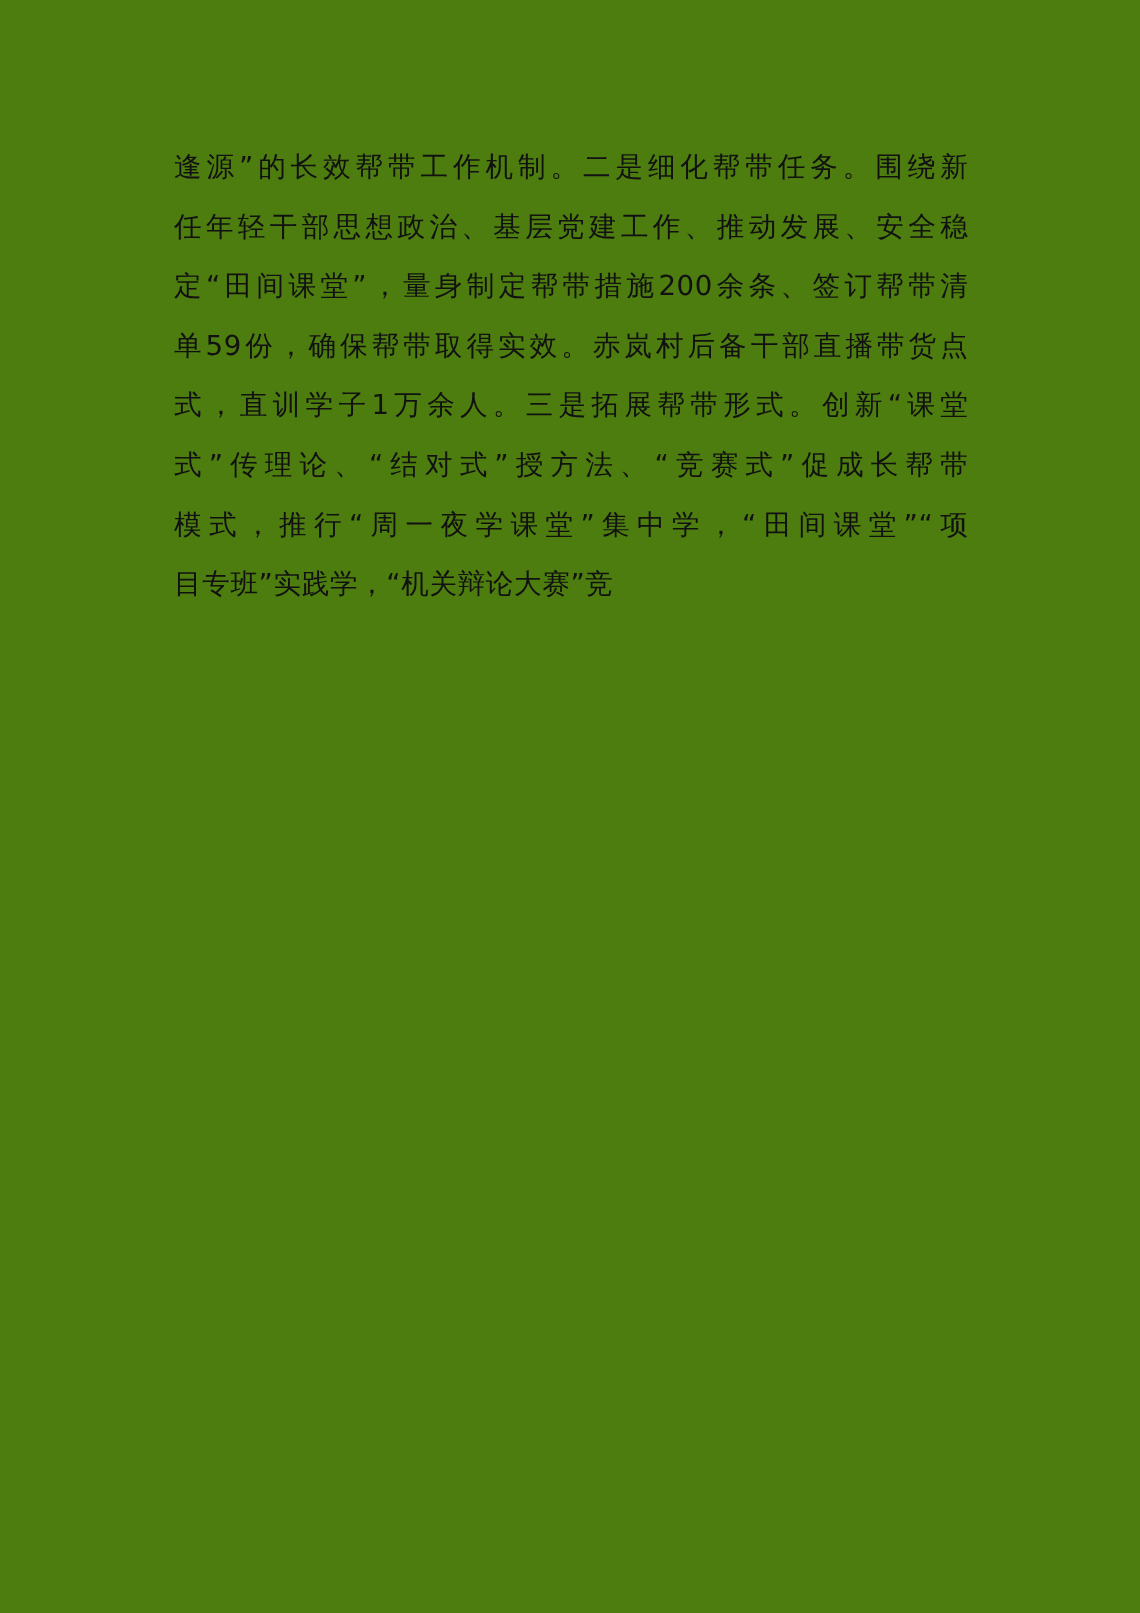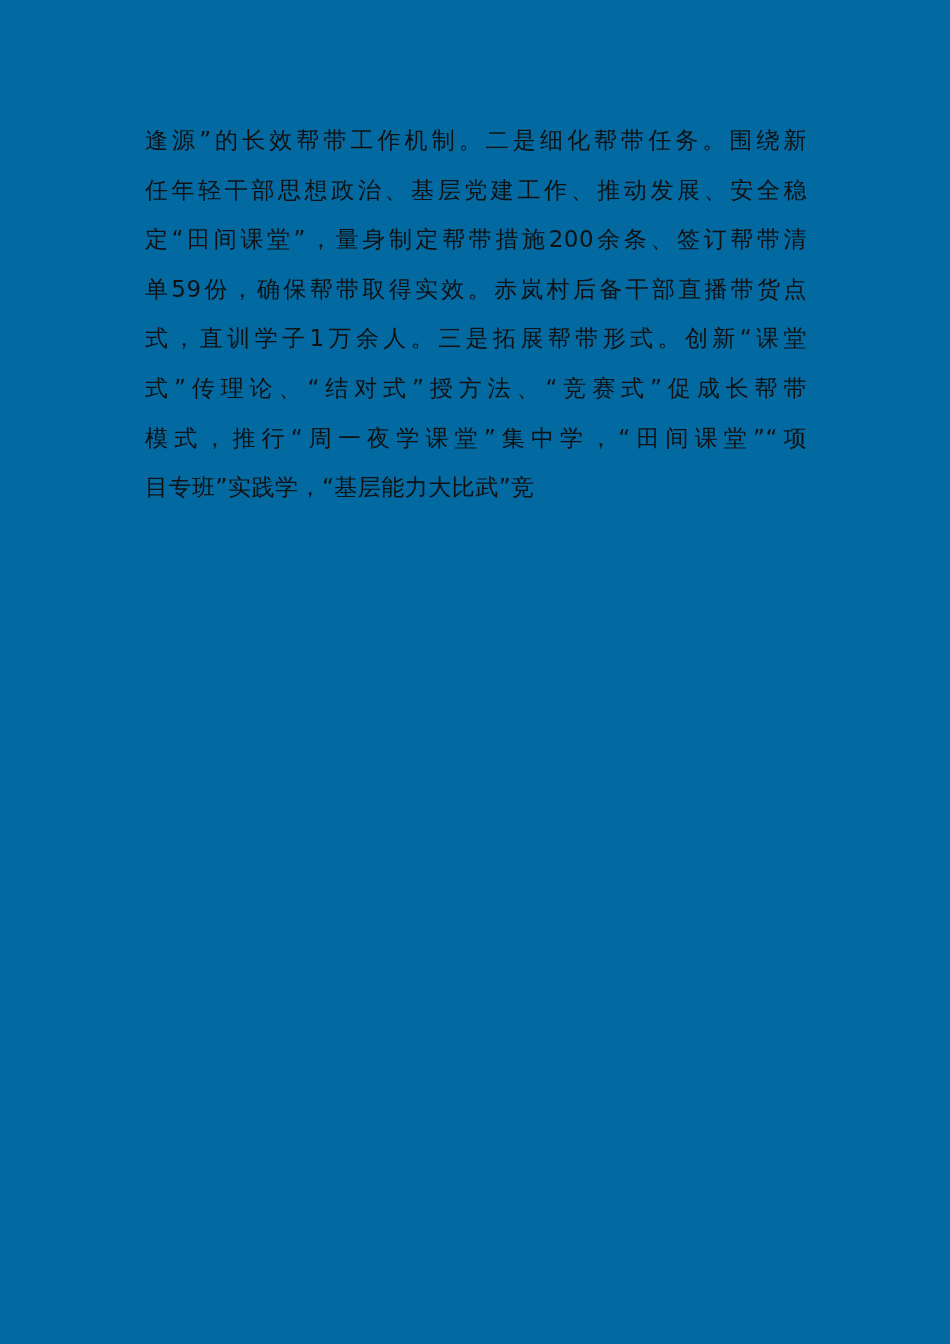"逢源”的长效帮带工作机制。二是细化帮带任务。围绕新" .page { background: #0369a1 -> #4d7c0f }
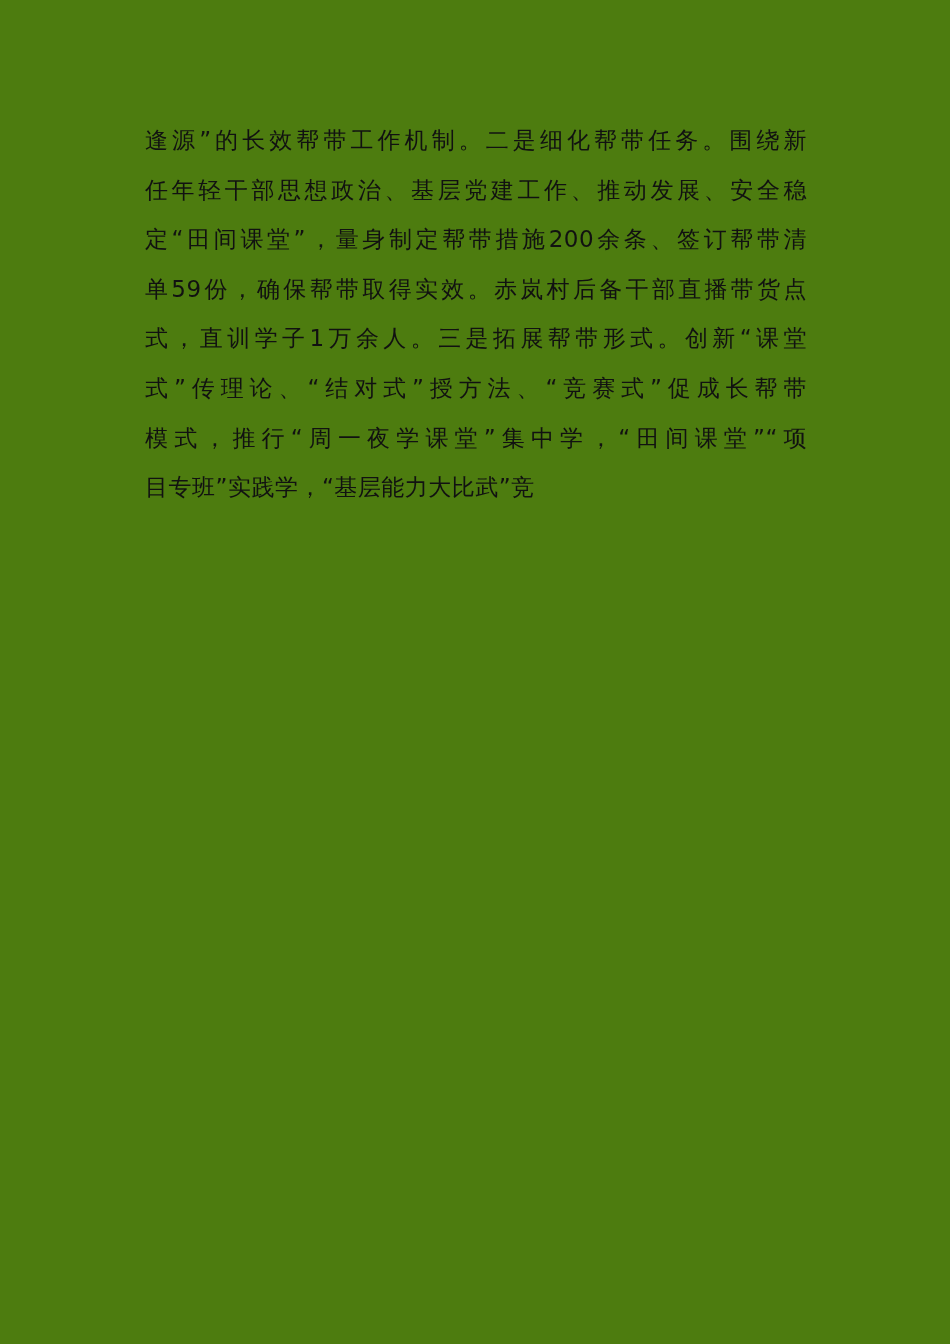"目专班”实践学，“基层能力大比武”竞" div.line { text: 基层能力大比武 -> 机关辩论大赛 }
